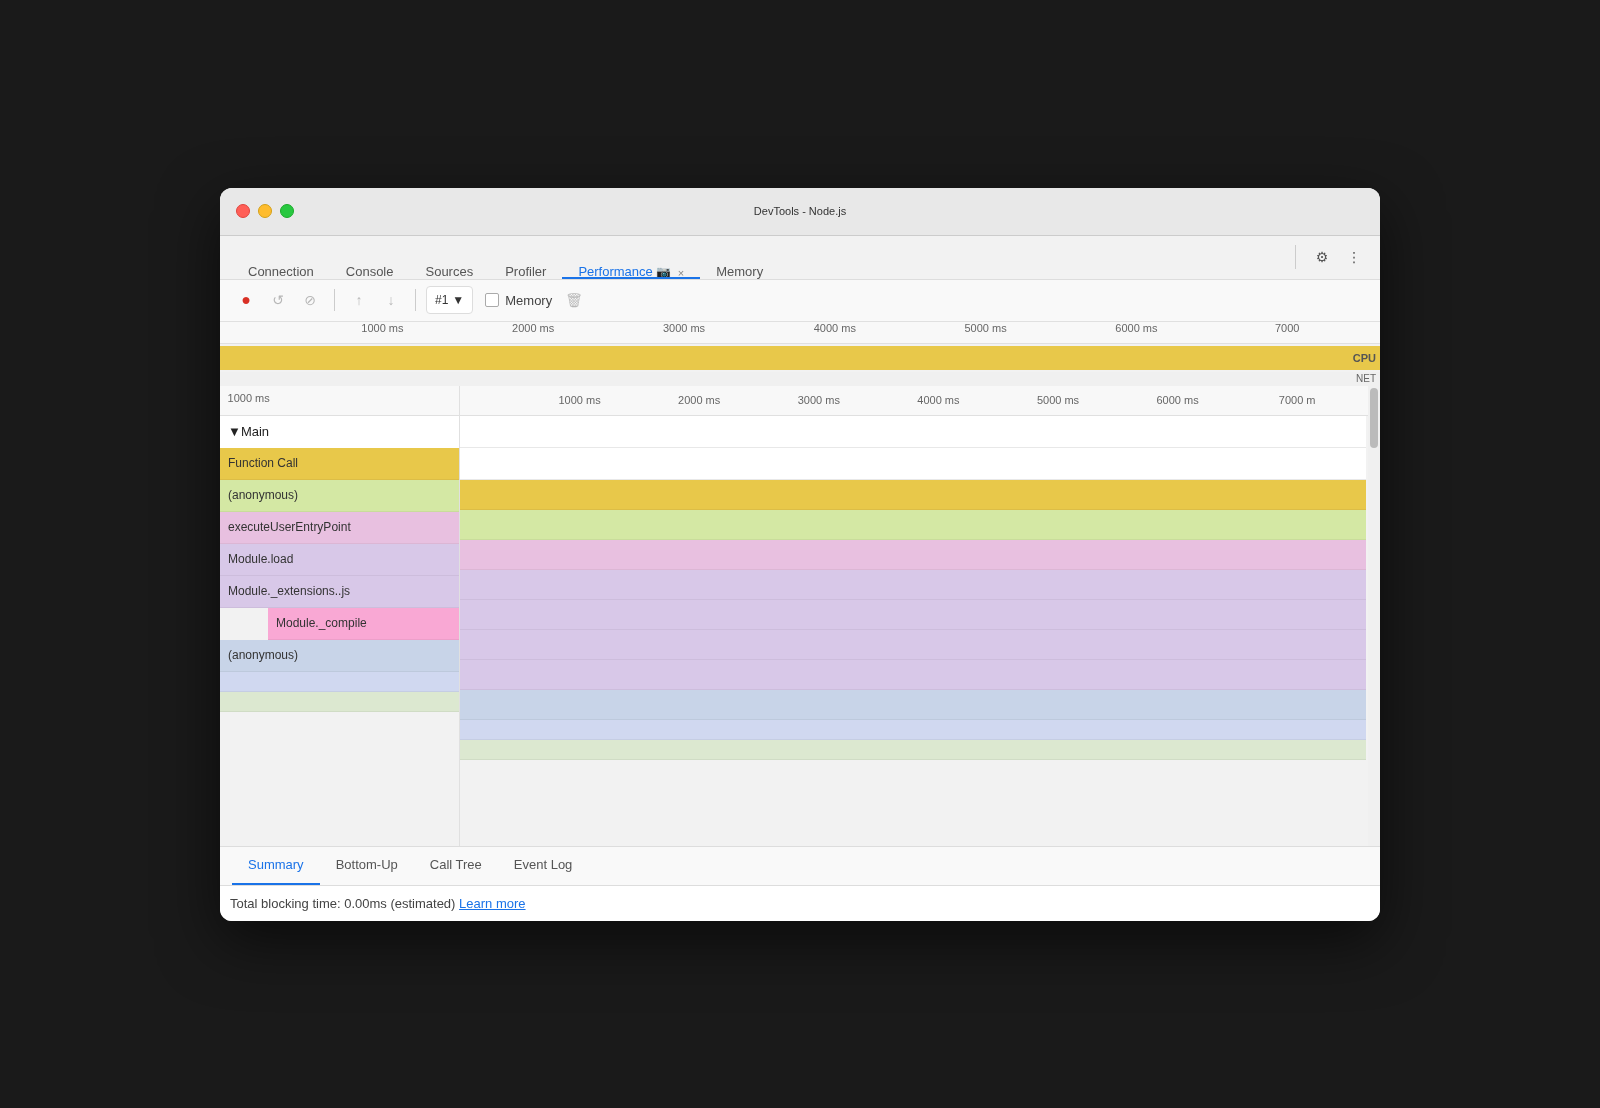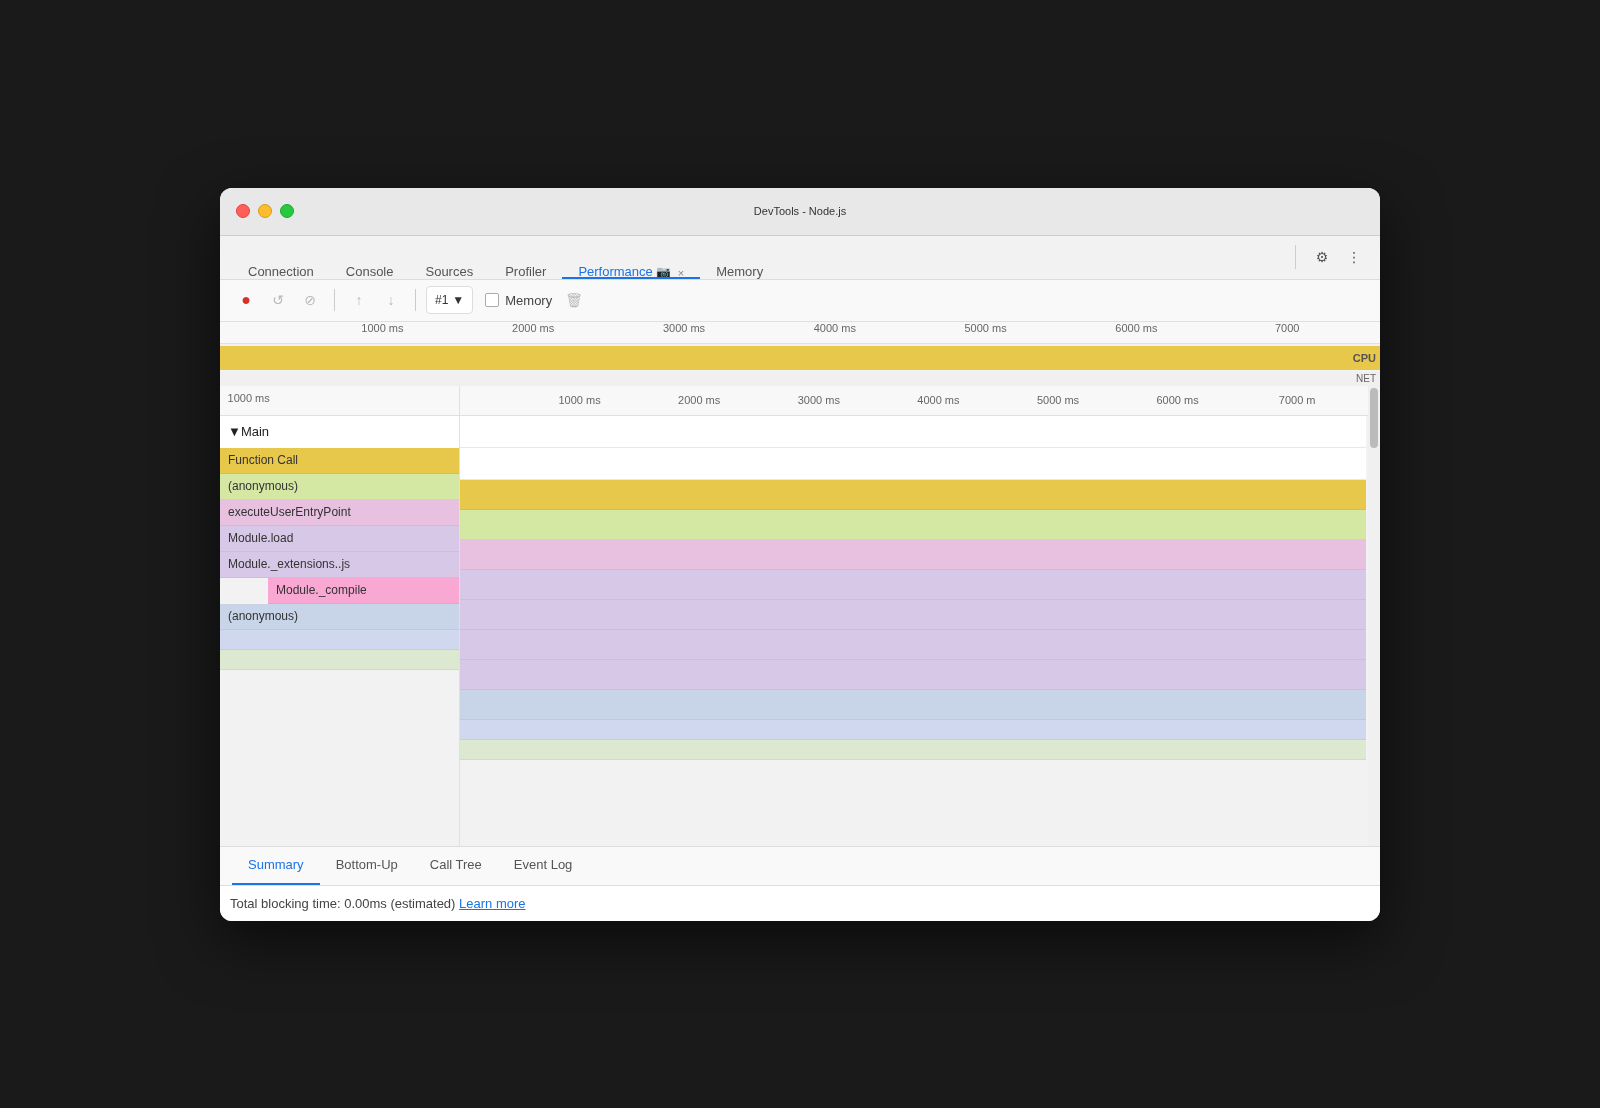"Function Call" .flame-row { height: 26px -> 32px }
